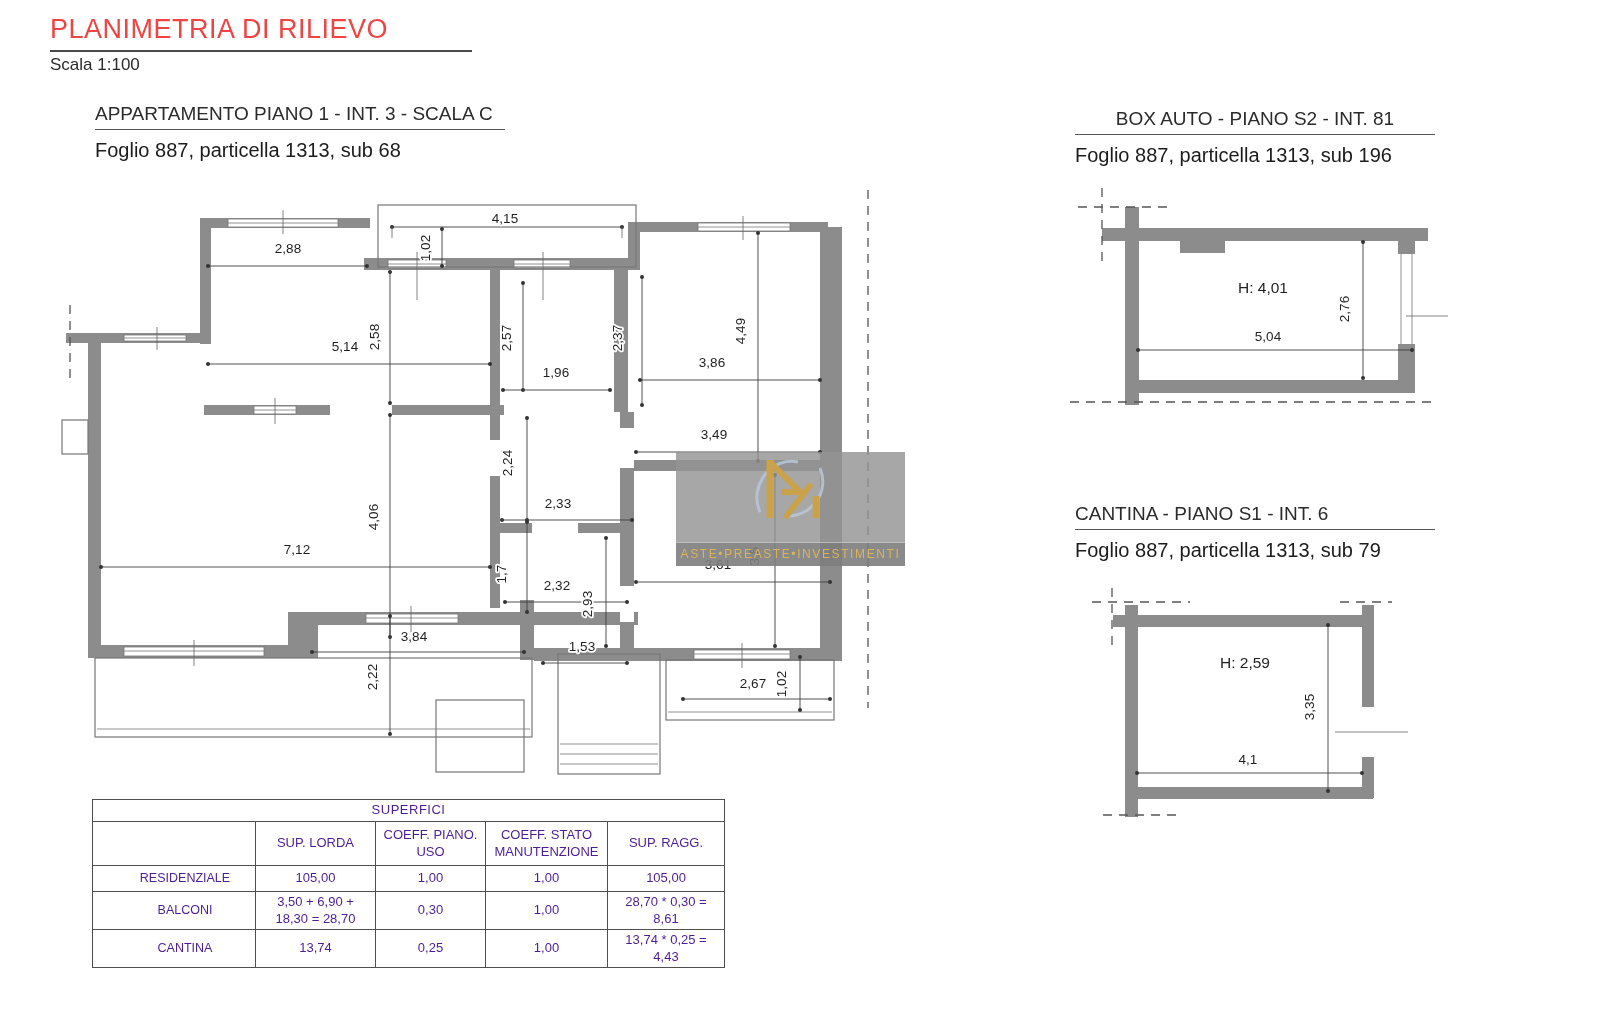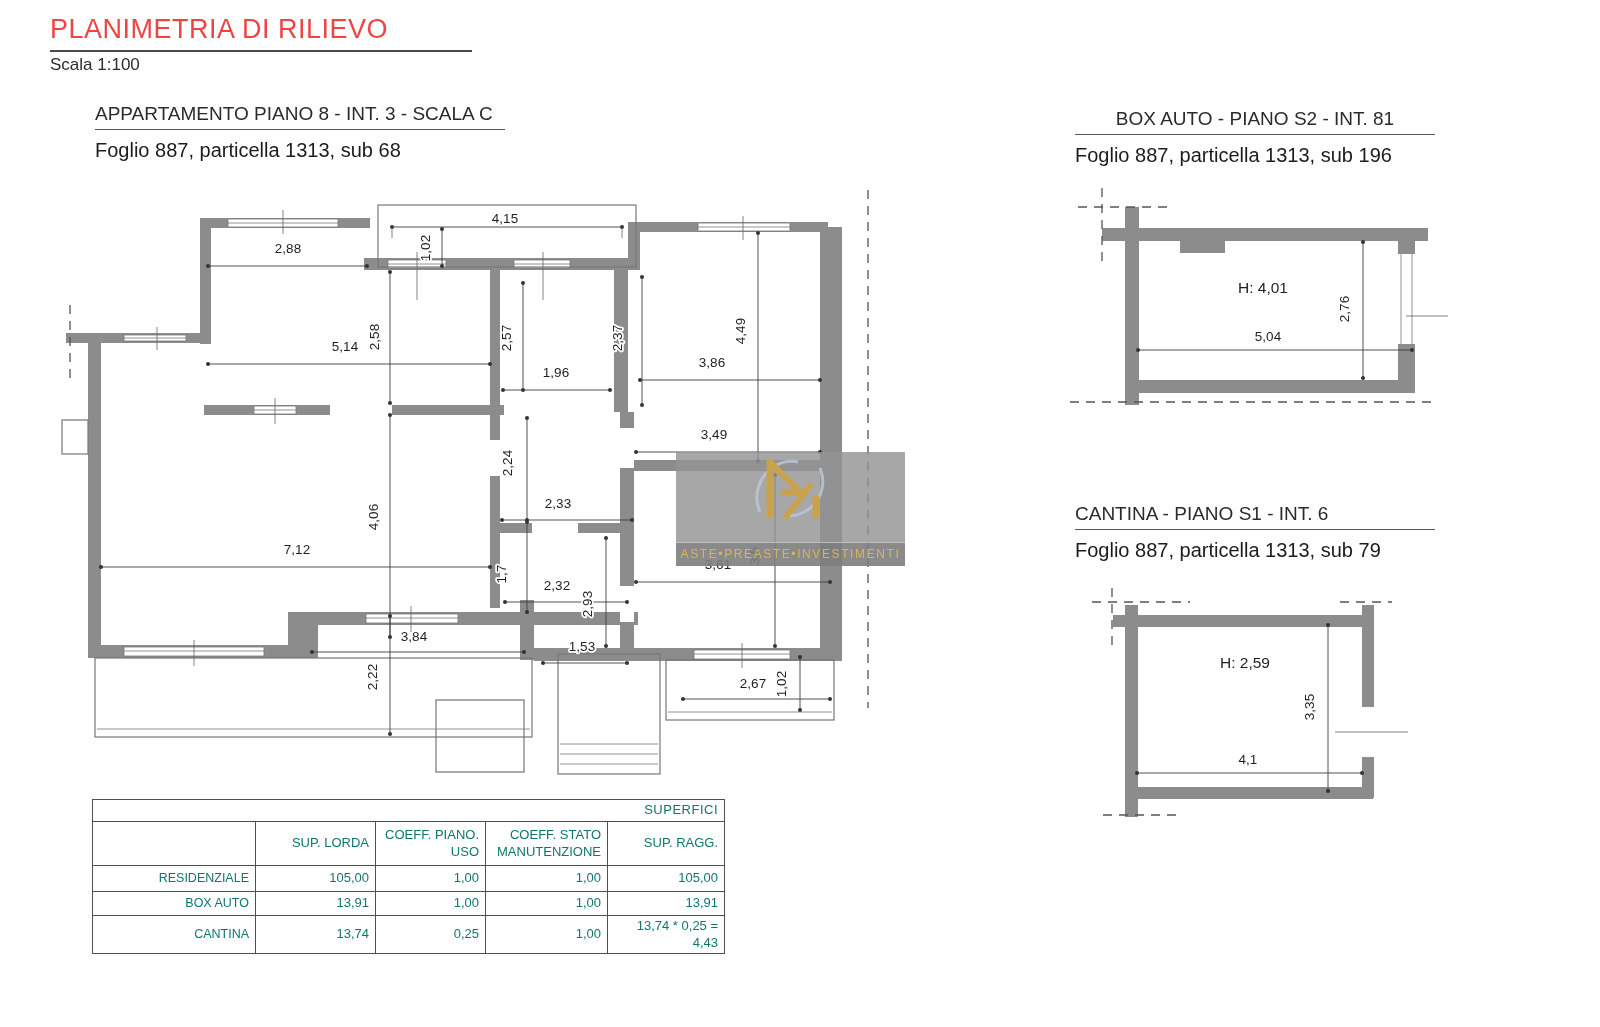"APPARTAMENTO PIANO 8 - INT." h2 { text: 8 -> 1 }
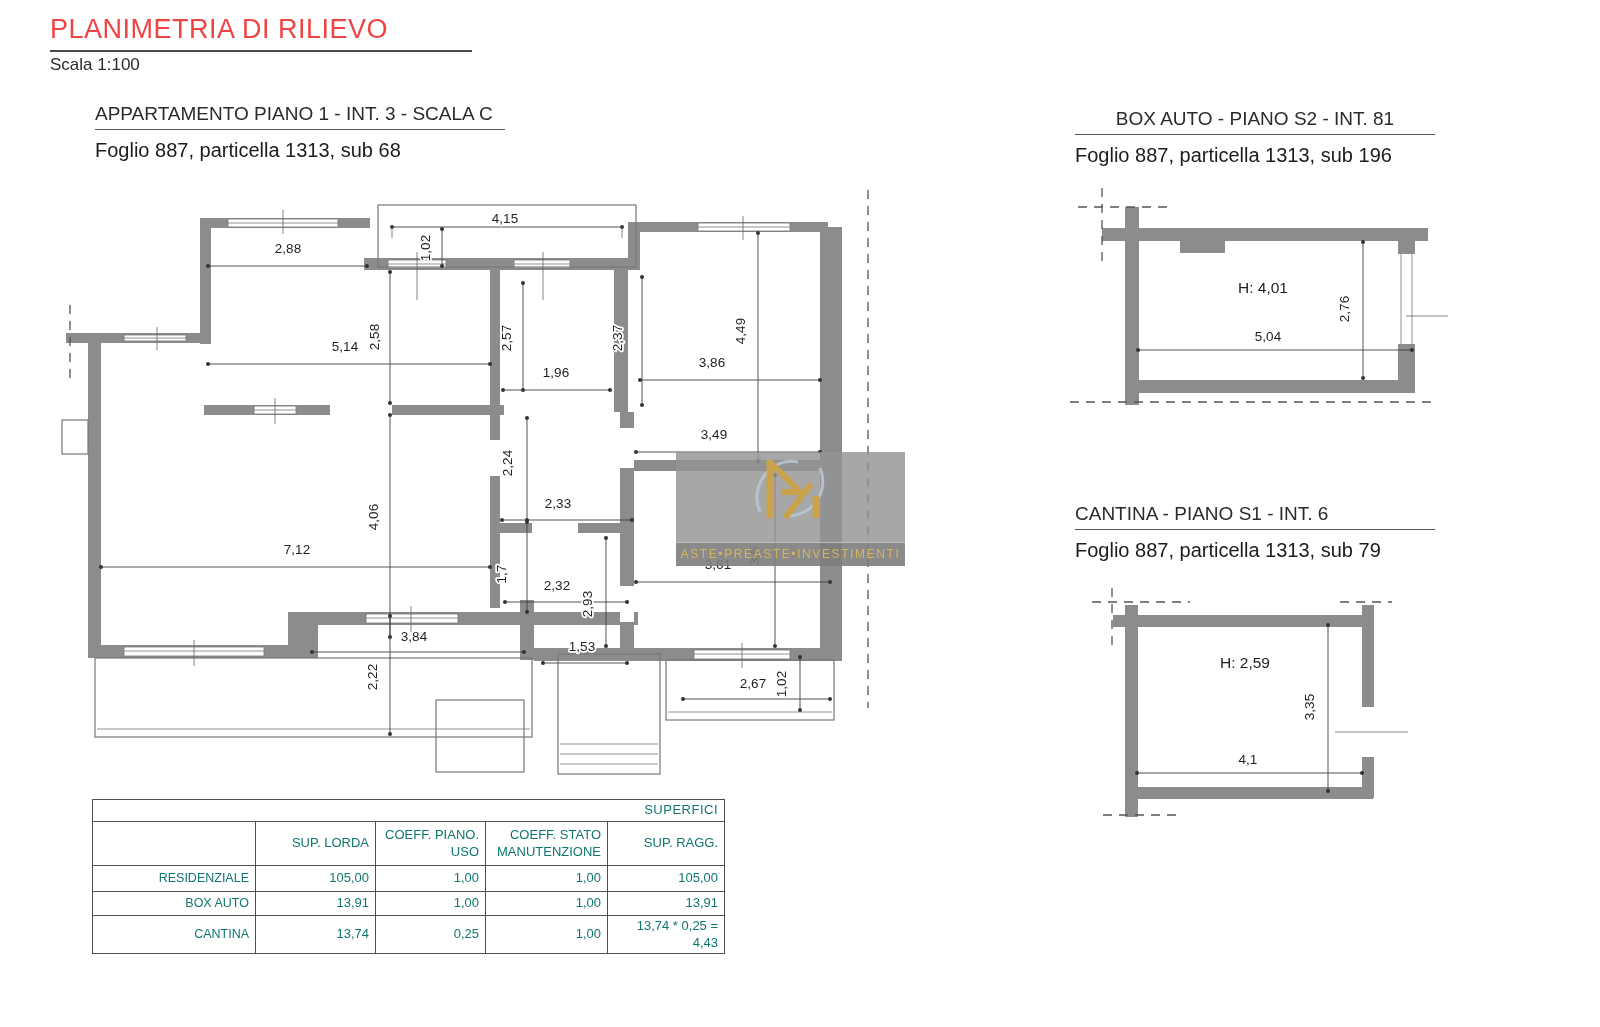"SUPERFICI" table.superfici td { color: #0f766e -> #4c1d95; text-align: right -> center }
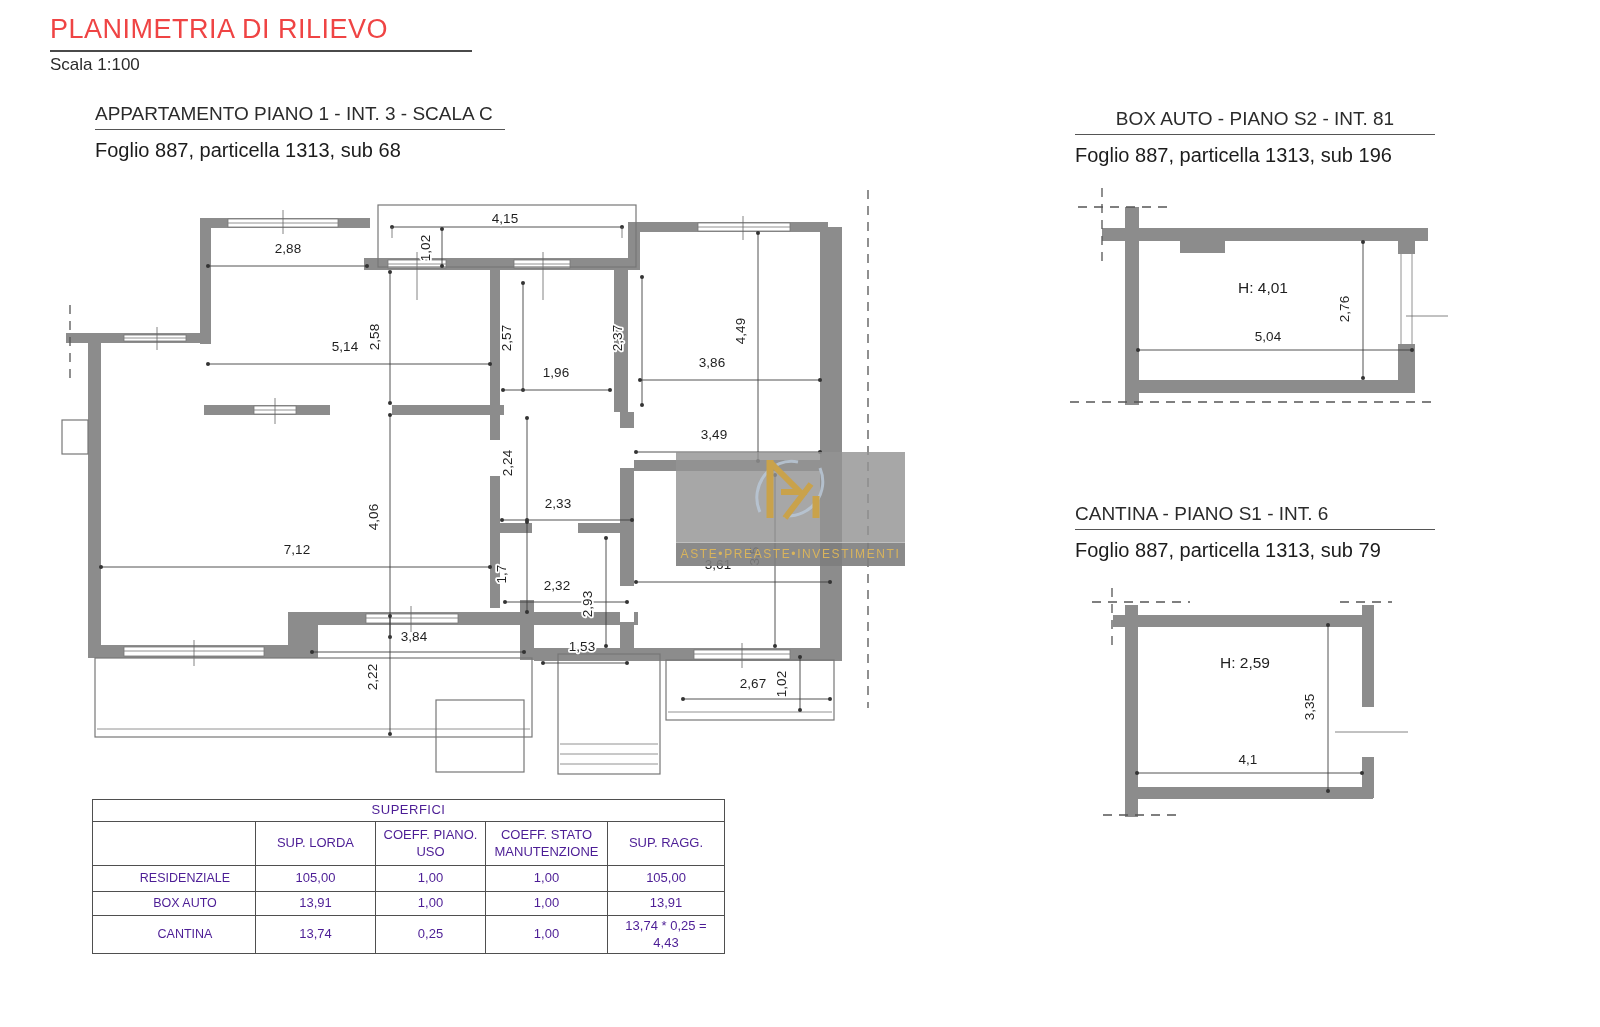"BALCONI" tr { html: none -> <tr> <td>BALCONI</td> <td>3,50 + 6,90 + 18,30 = 28,70</td> <td>0,30</td> <td>1,00</td> <td>28,70 * 0,30 = 8,61</td> </tr> }
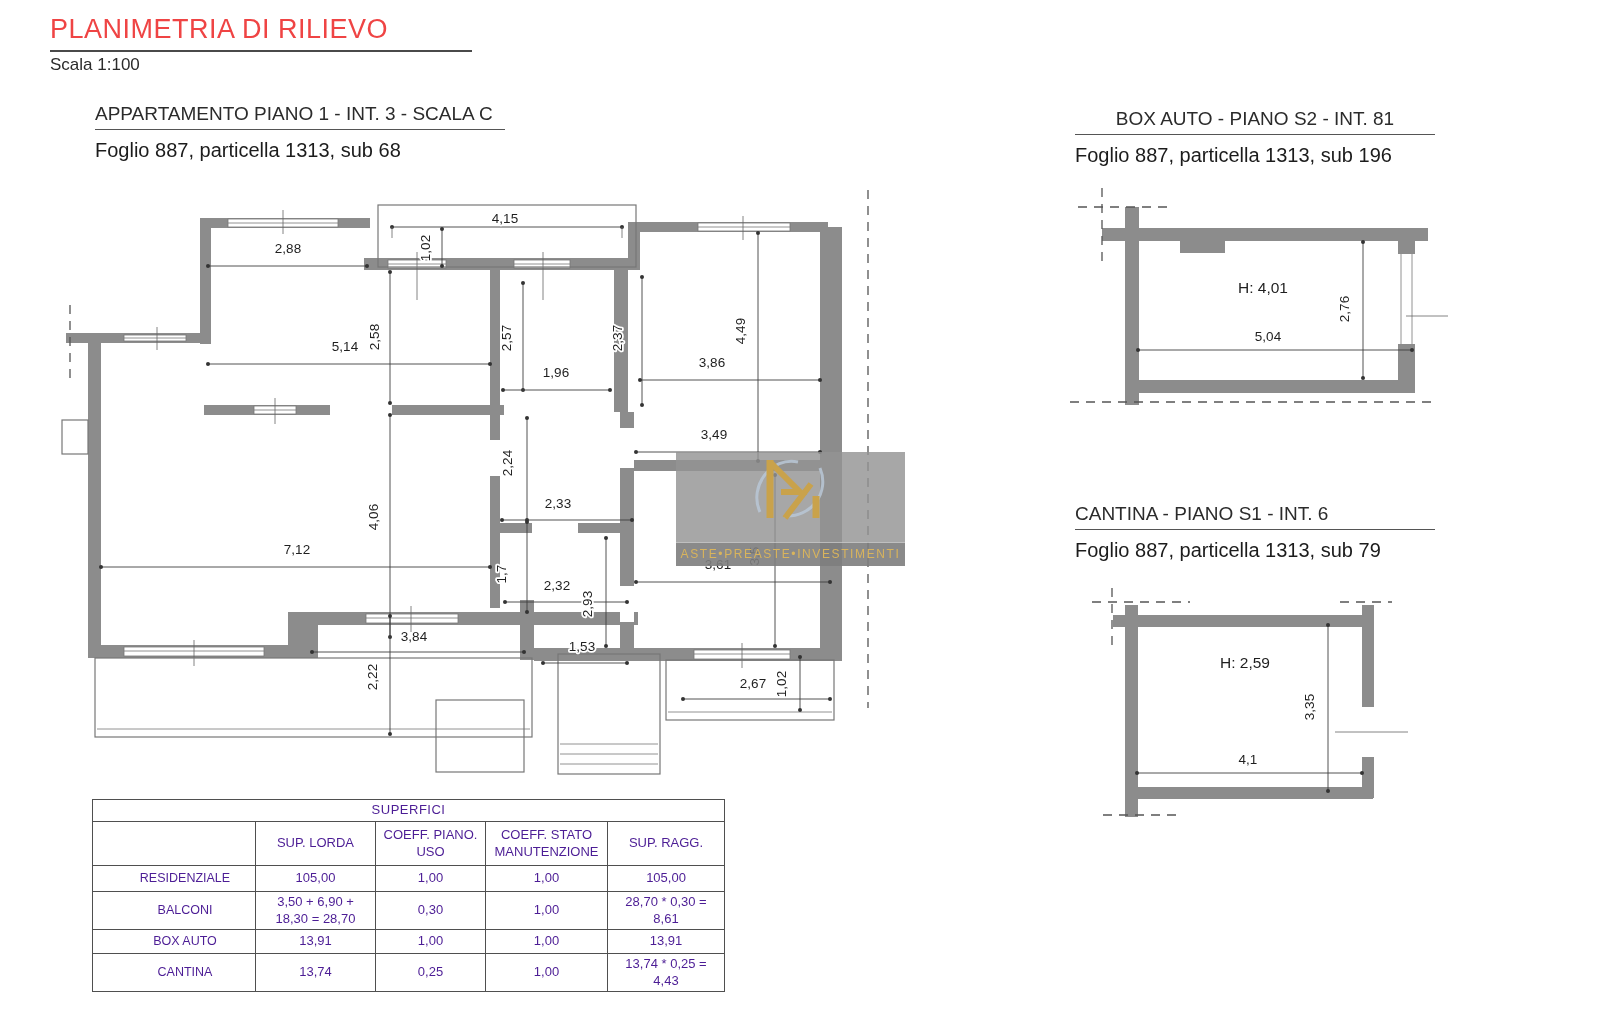"BOX AUTO" tr { html: <tr> <td>BOX AUTO</td> <td>13,91</td> <td>1,00</td> <td>1,00</td> <td>13,91</td> </tr> -> none }
